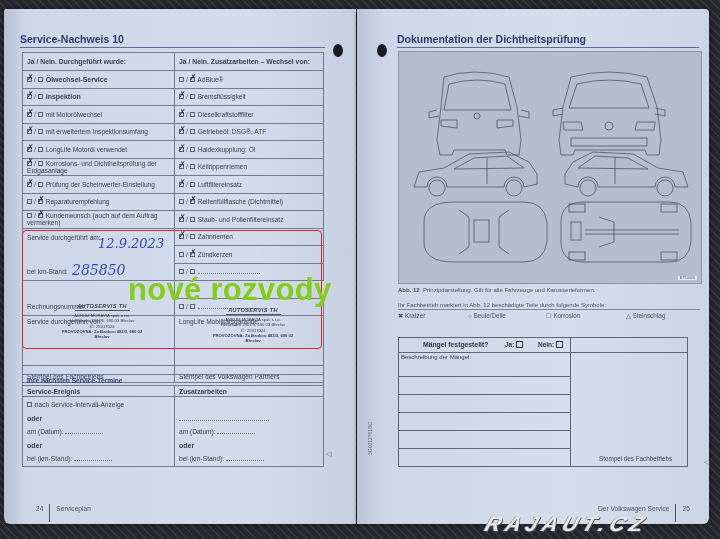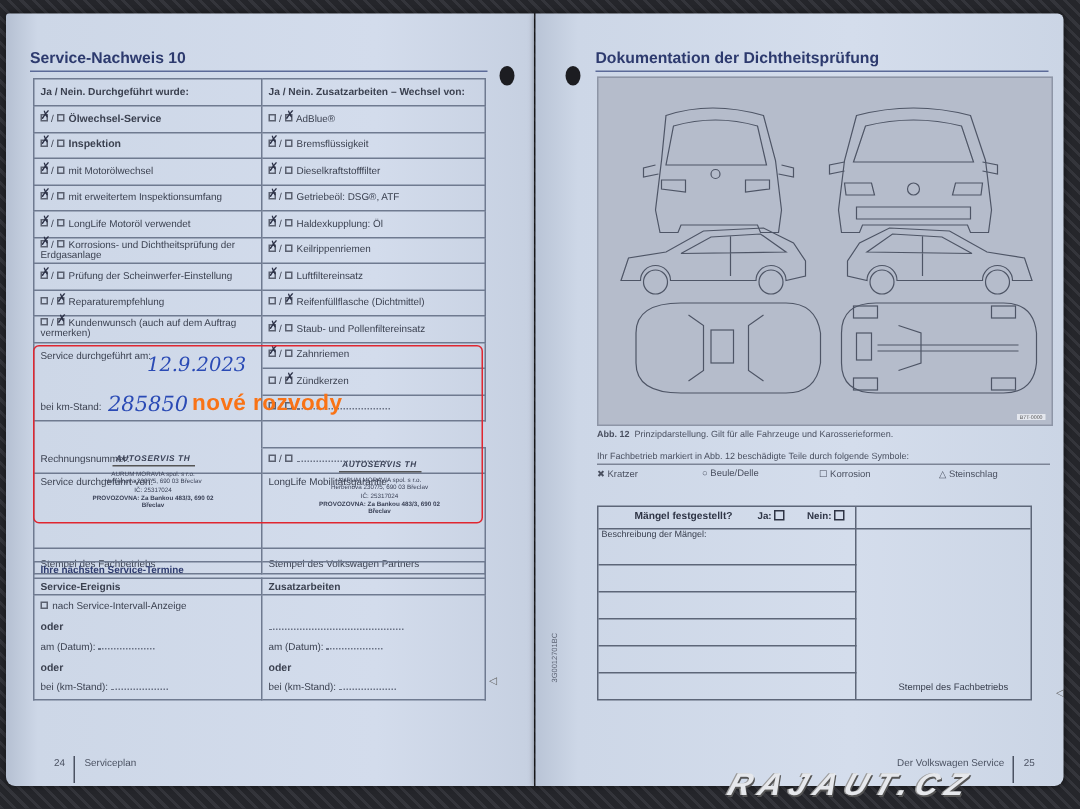"nové rozvody" .red-text { color: #f97316 -> #84cc16; font-size: 15px -> 31px; top: 260px -> 272px }
